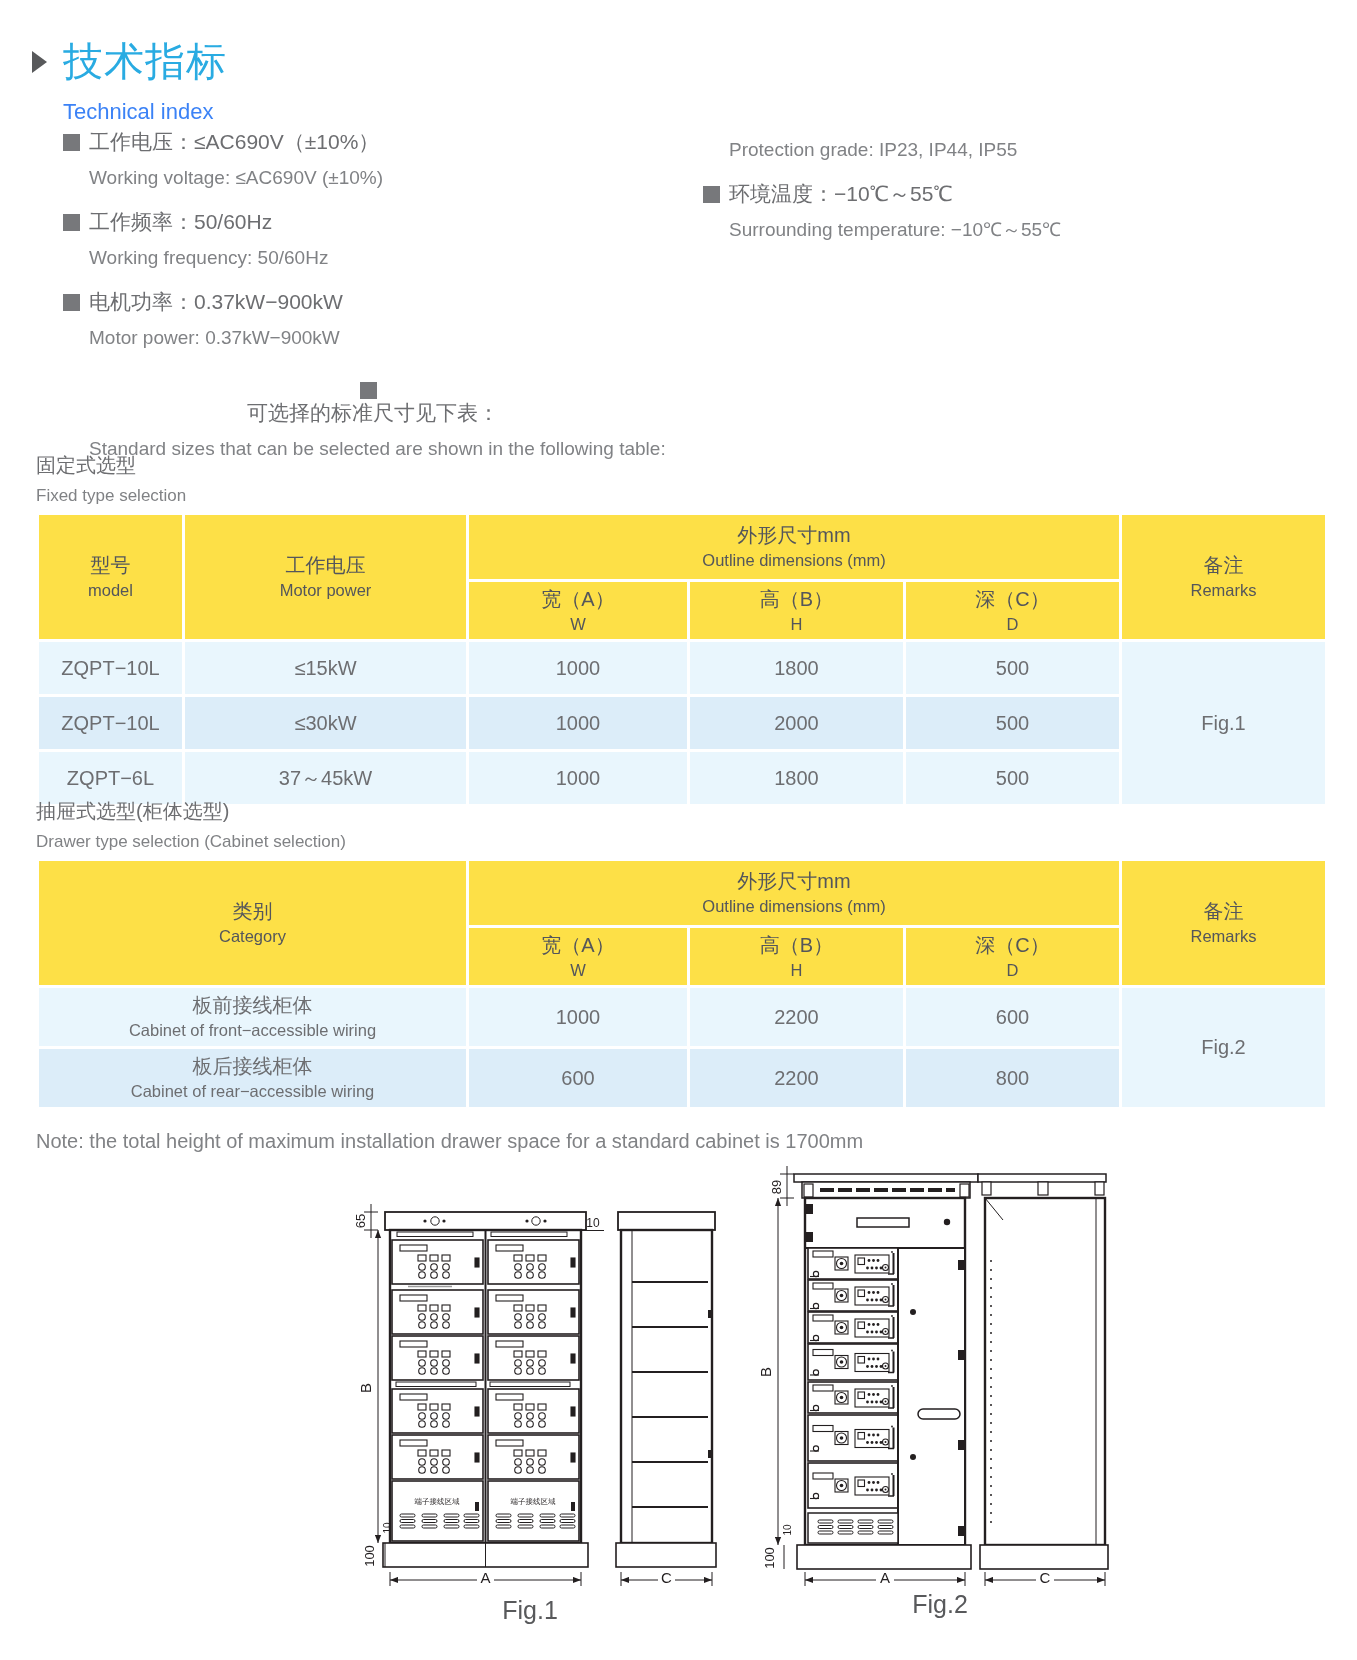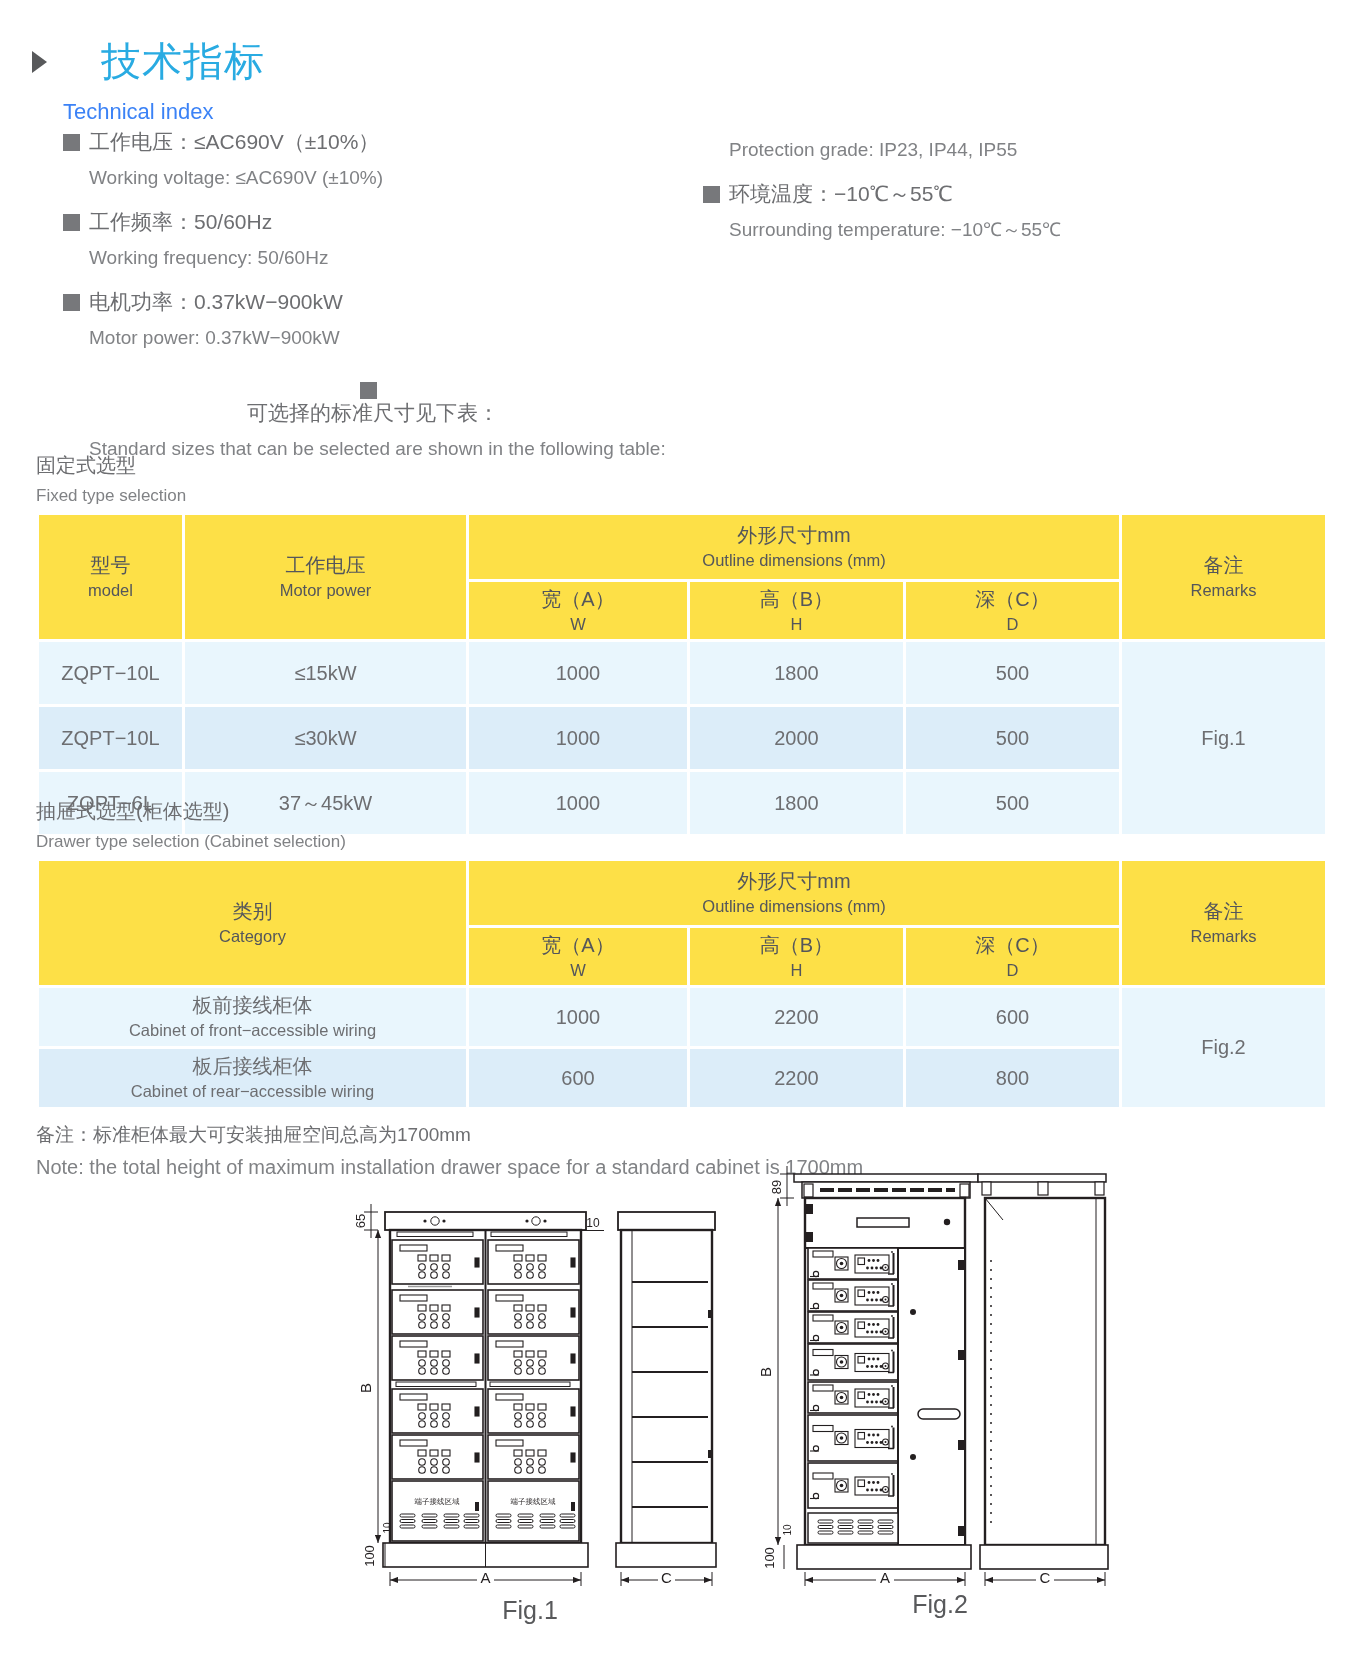"技术指标" .hdr-row { gap: 38px -> none }
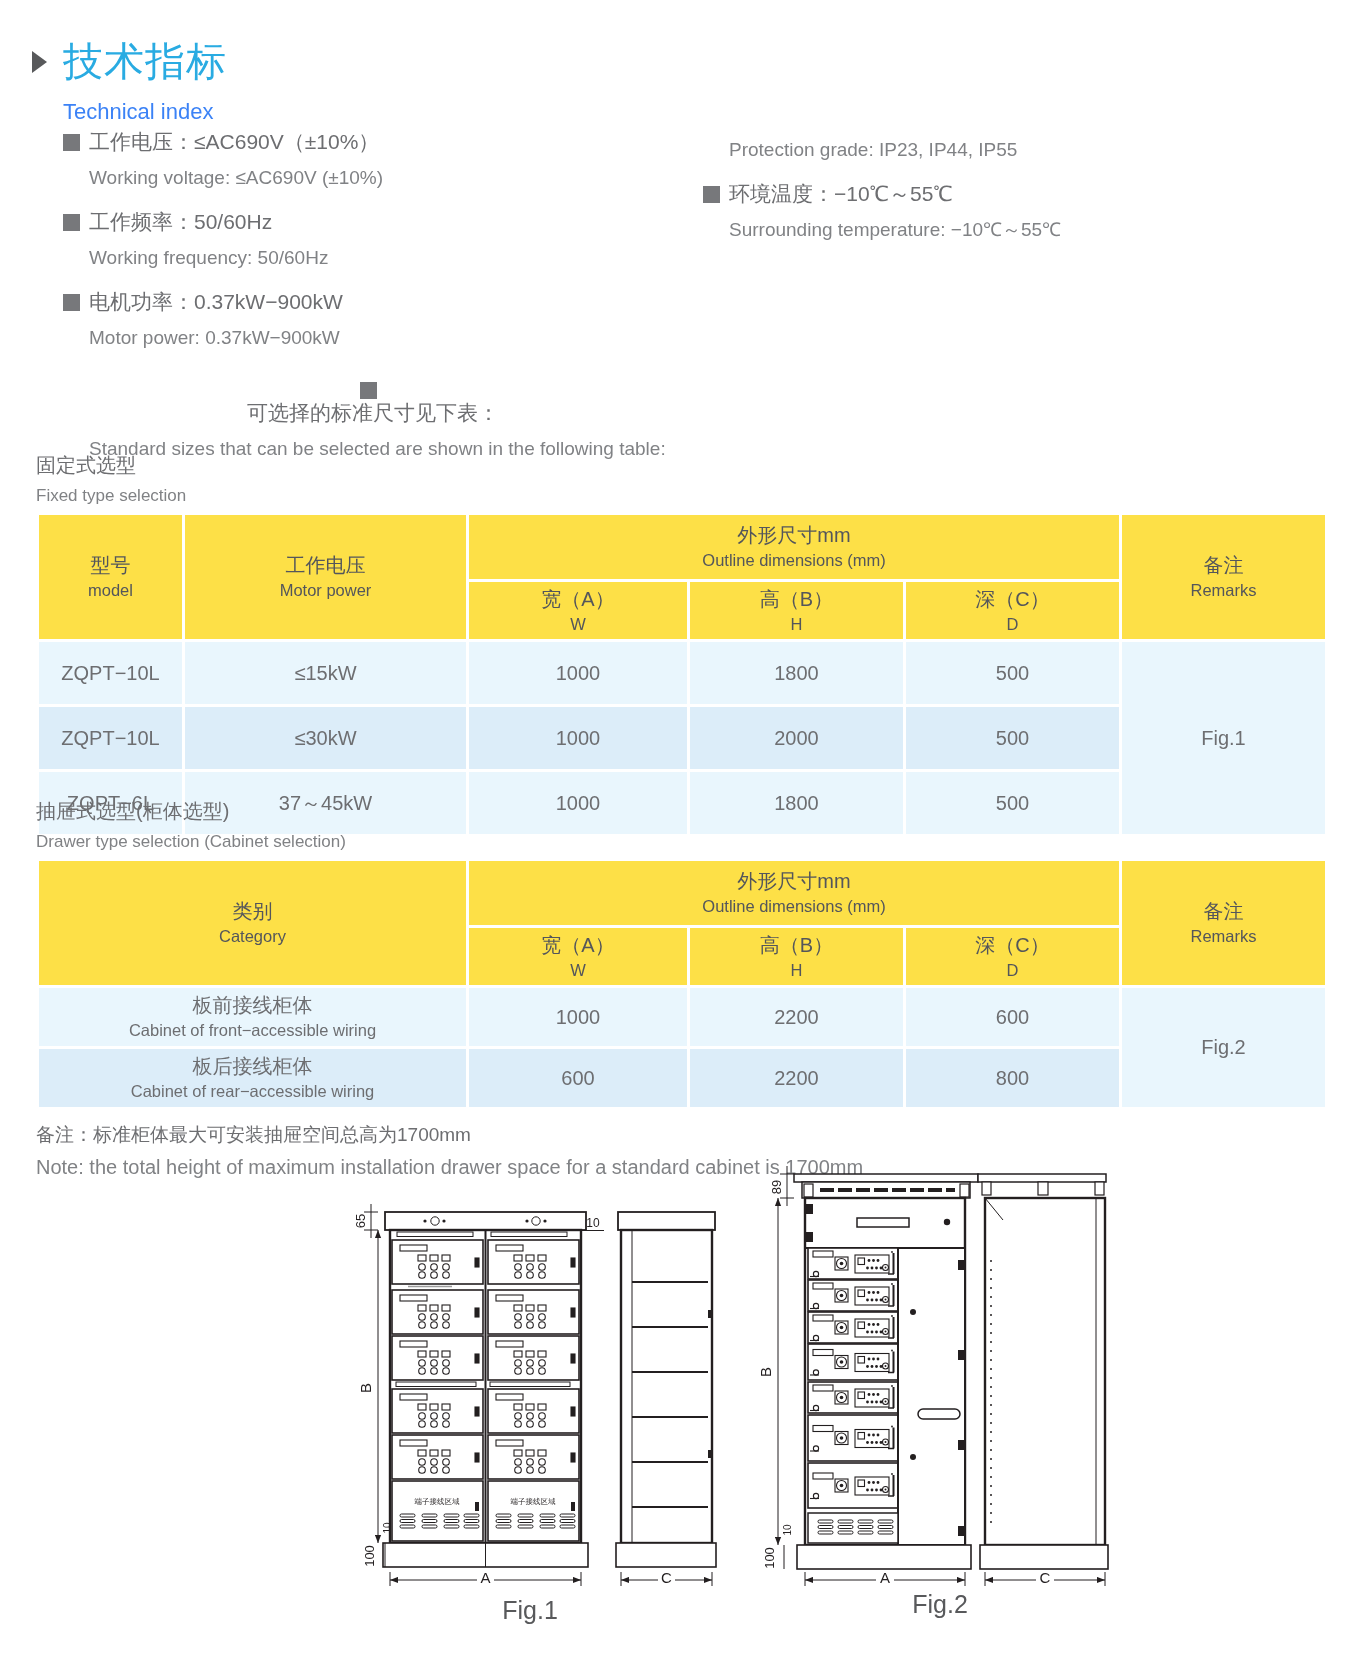"ZQPT−10L" .drow1 { height: 62px -> 52px }
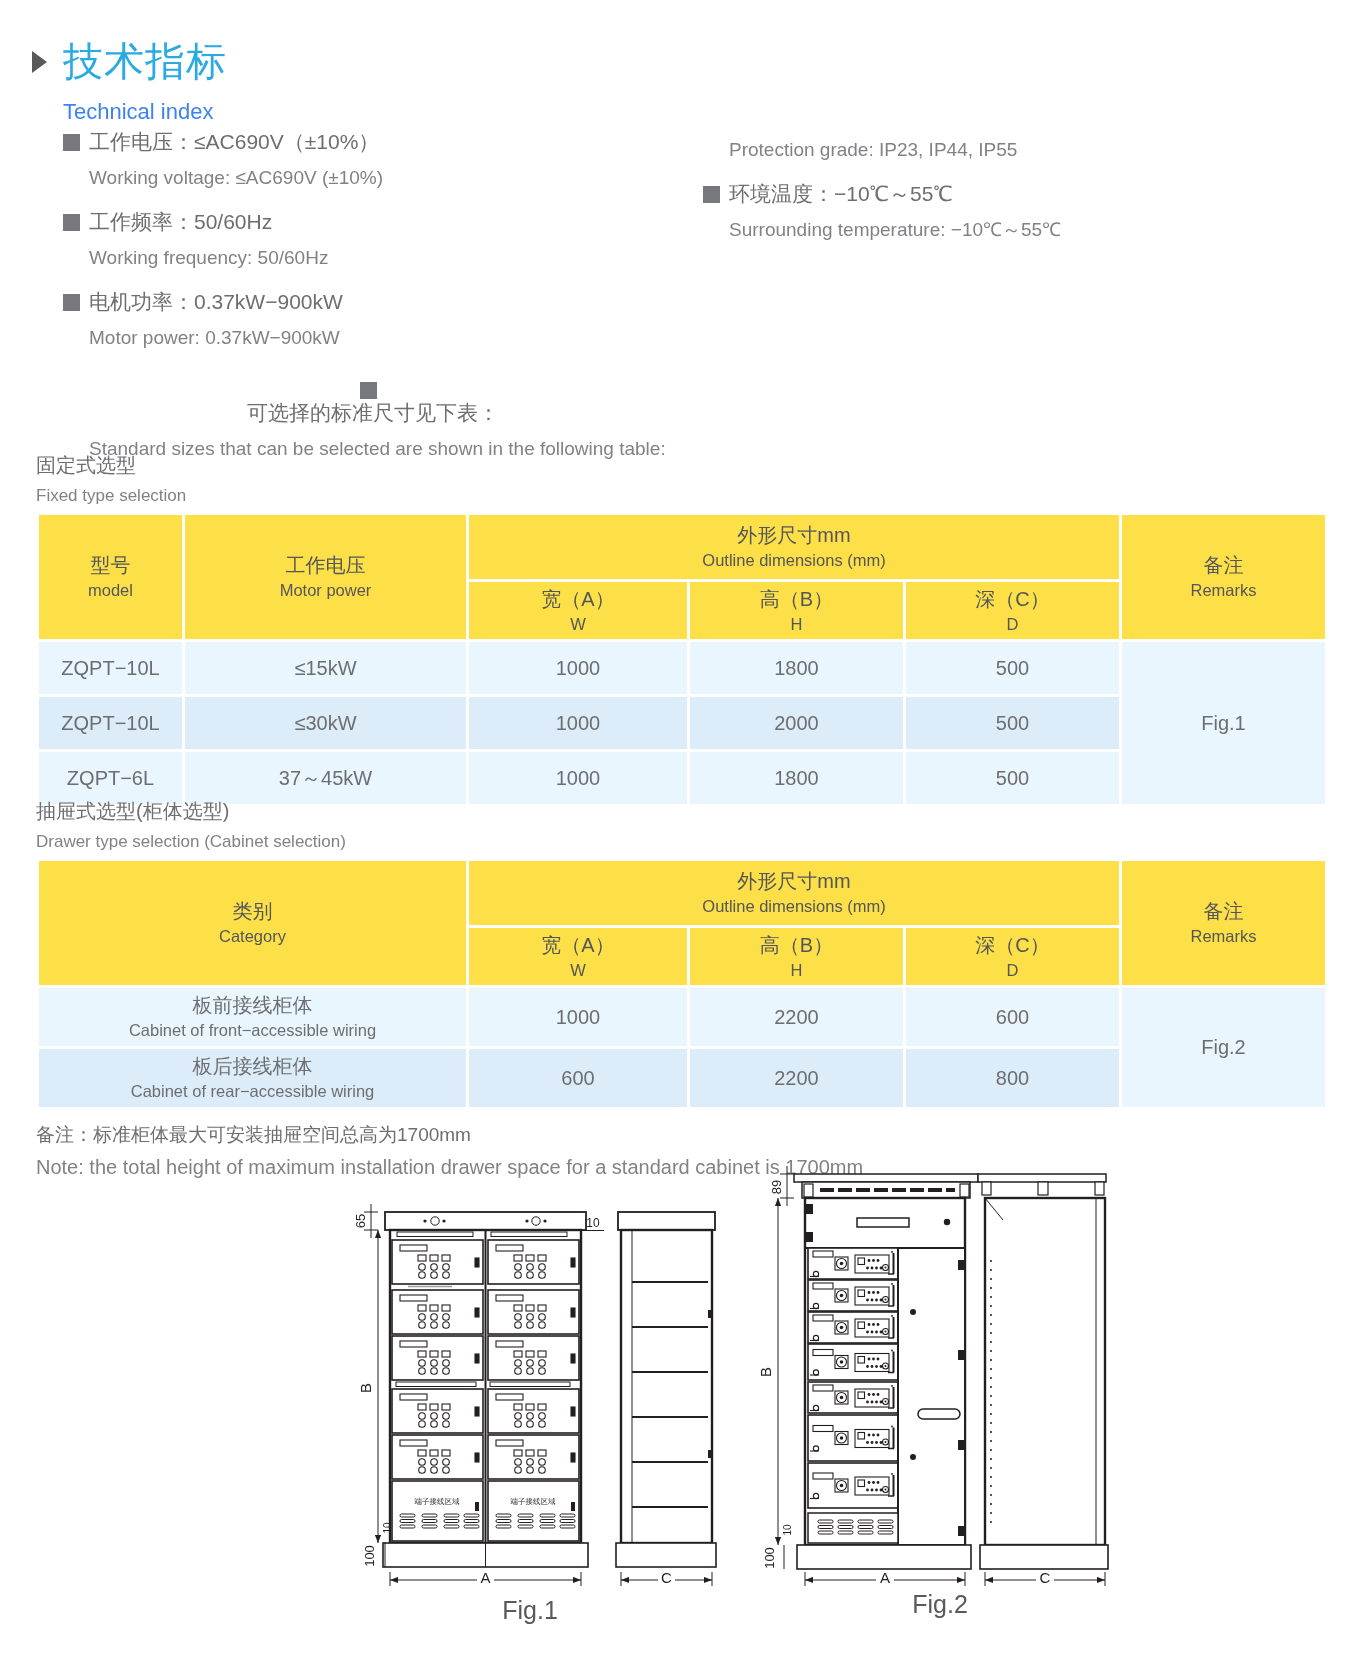"备注：标准柜体最大可安装抽屉空间总高为1700mm" div.note-zh { html: <div>备注：标准柜体最大可安装抽屉空间总高为1700mm</div> -> none }
